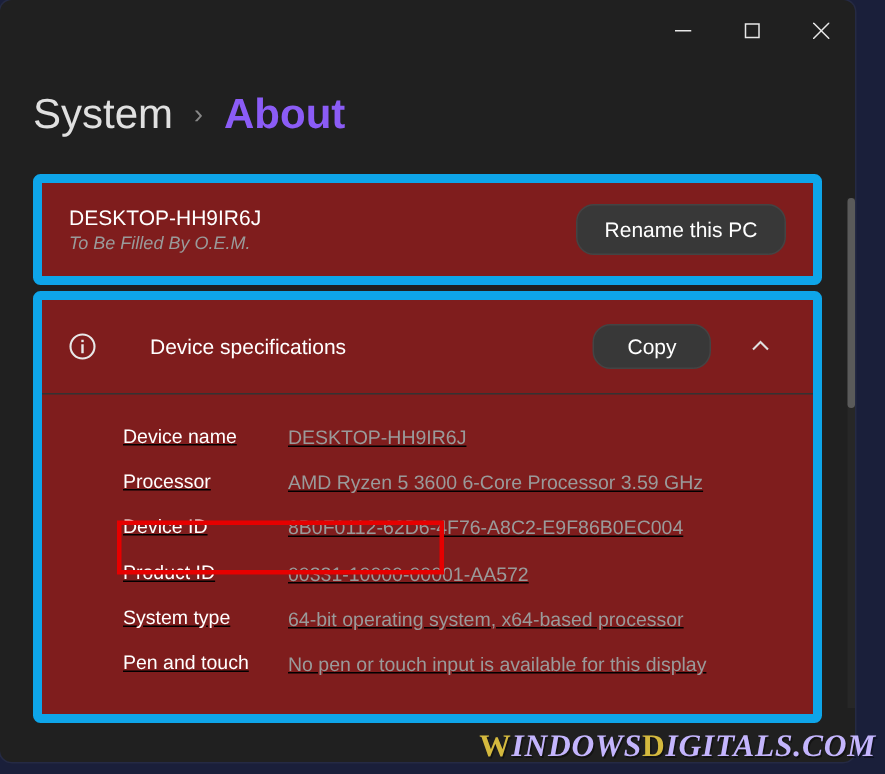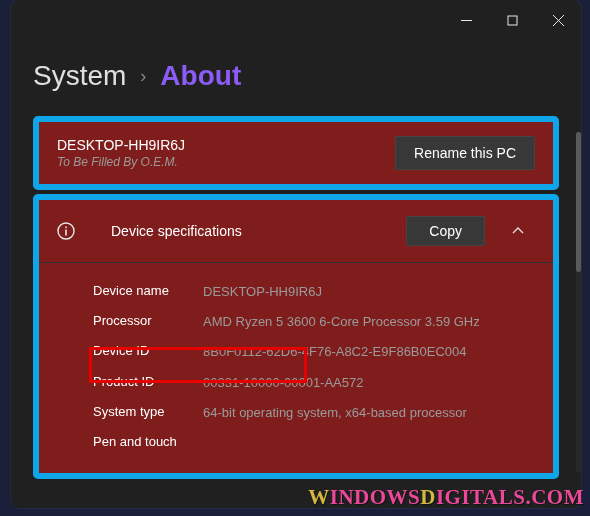"System" .window { left: 11px -> 0 }
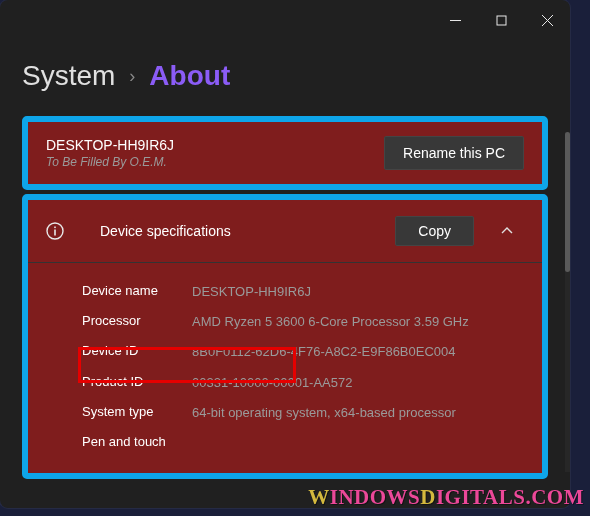"Rename this PC" .btn { border-radius: 2px -> 12px }
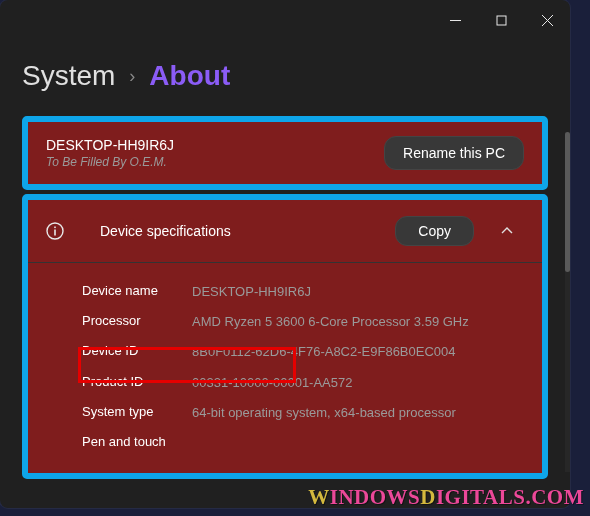"Device name" .spec-body { text-decoration: none -> underline }
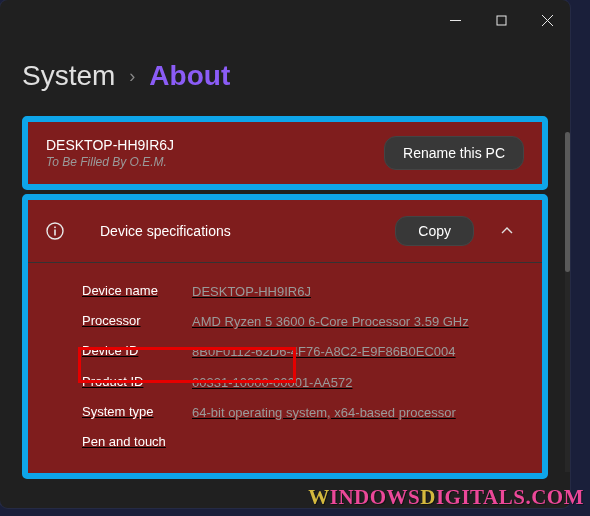"No pen or touch input" div.spec-value { html: none -> <div>No pen or touch input is available for this display</div> }
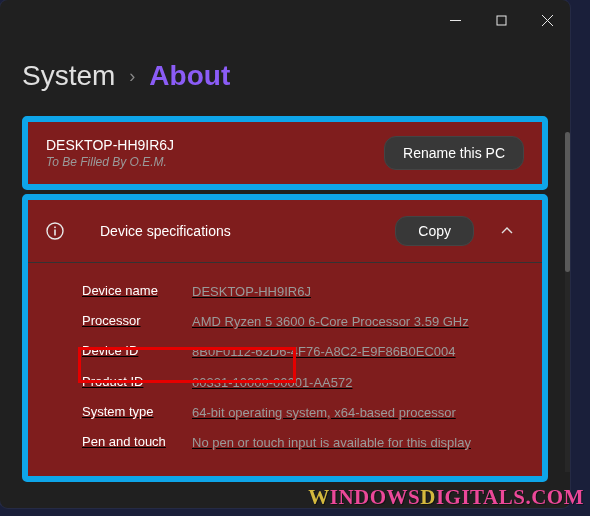"INDOWS" .watermark .w2 { color: #ec4899 -> #c4b5fd; font-style: none -> italic }
